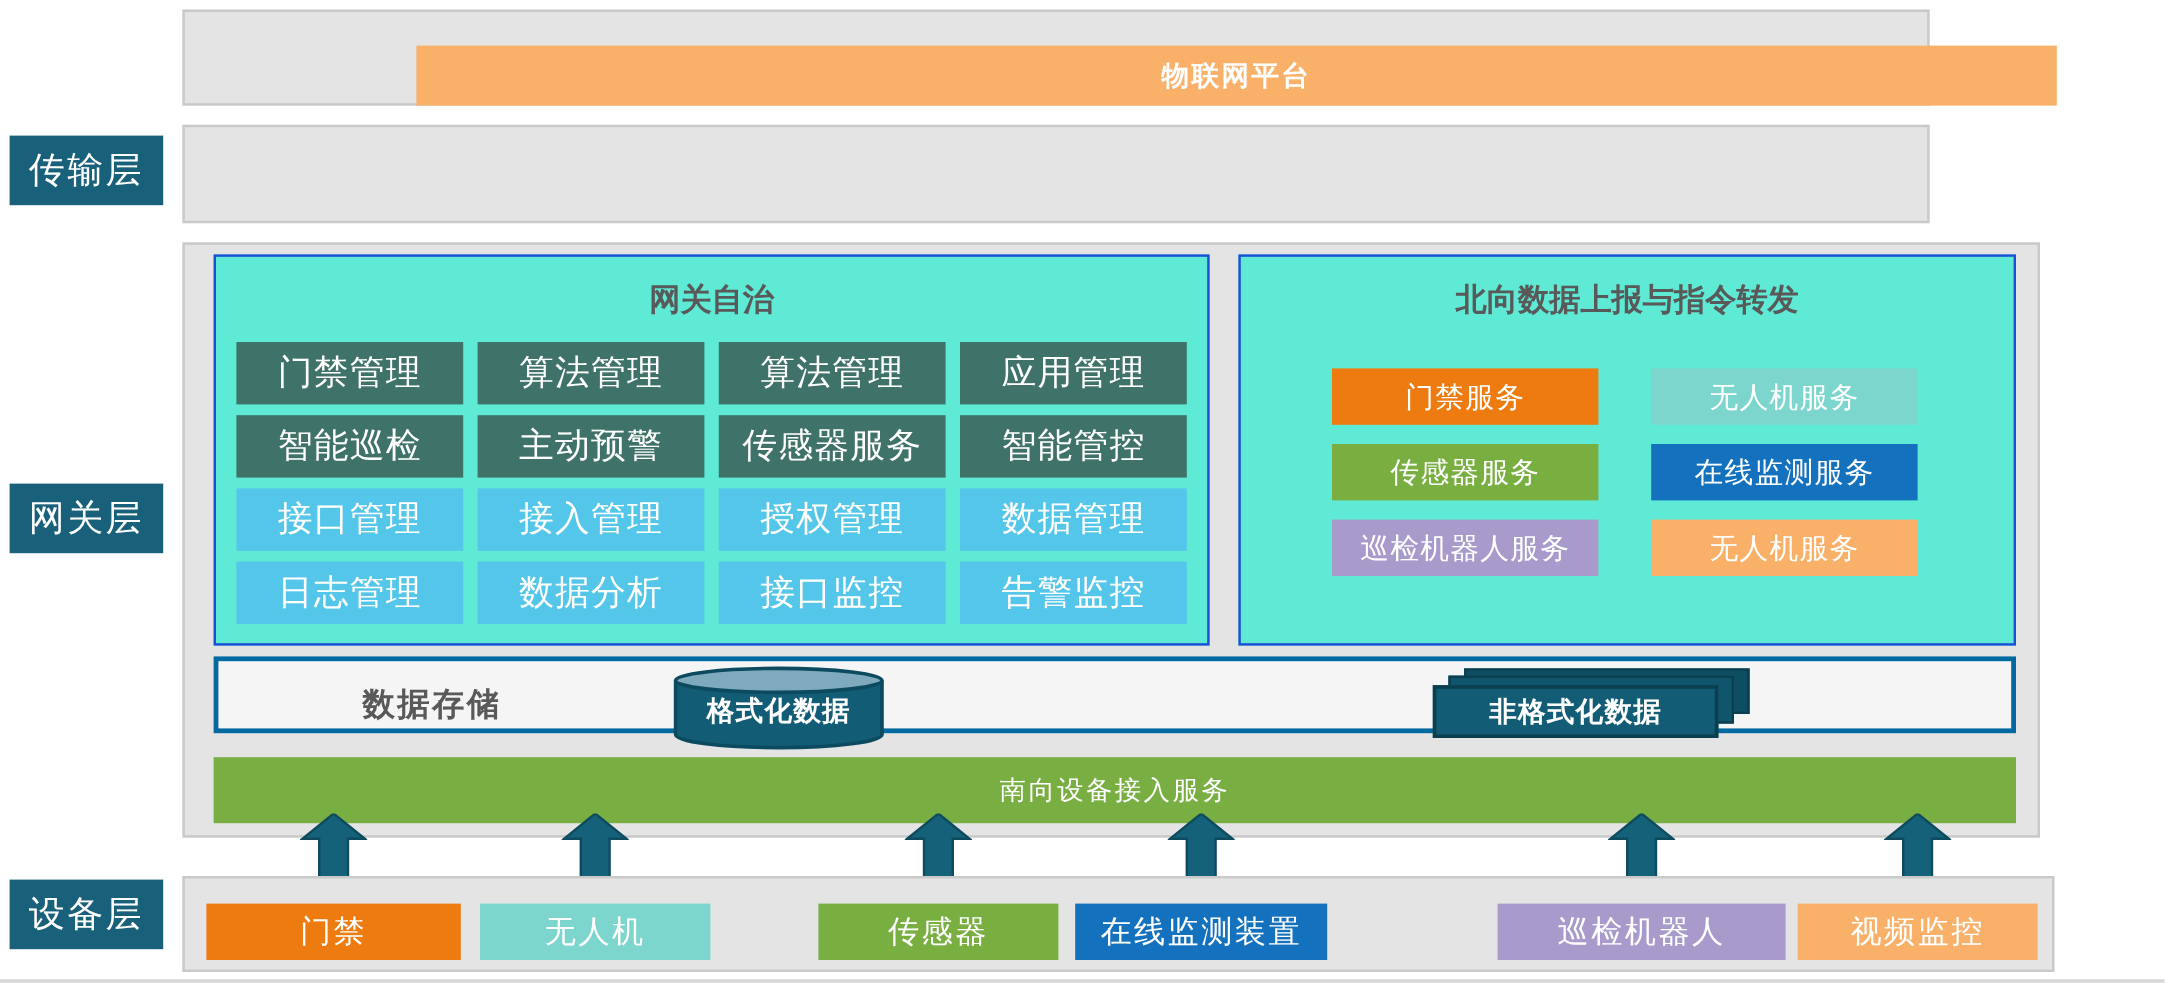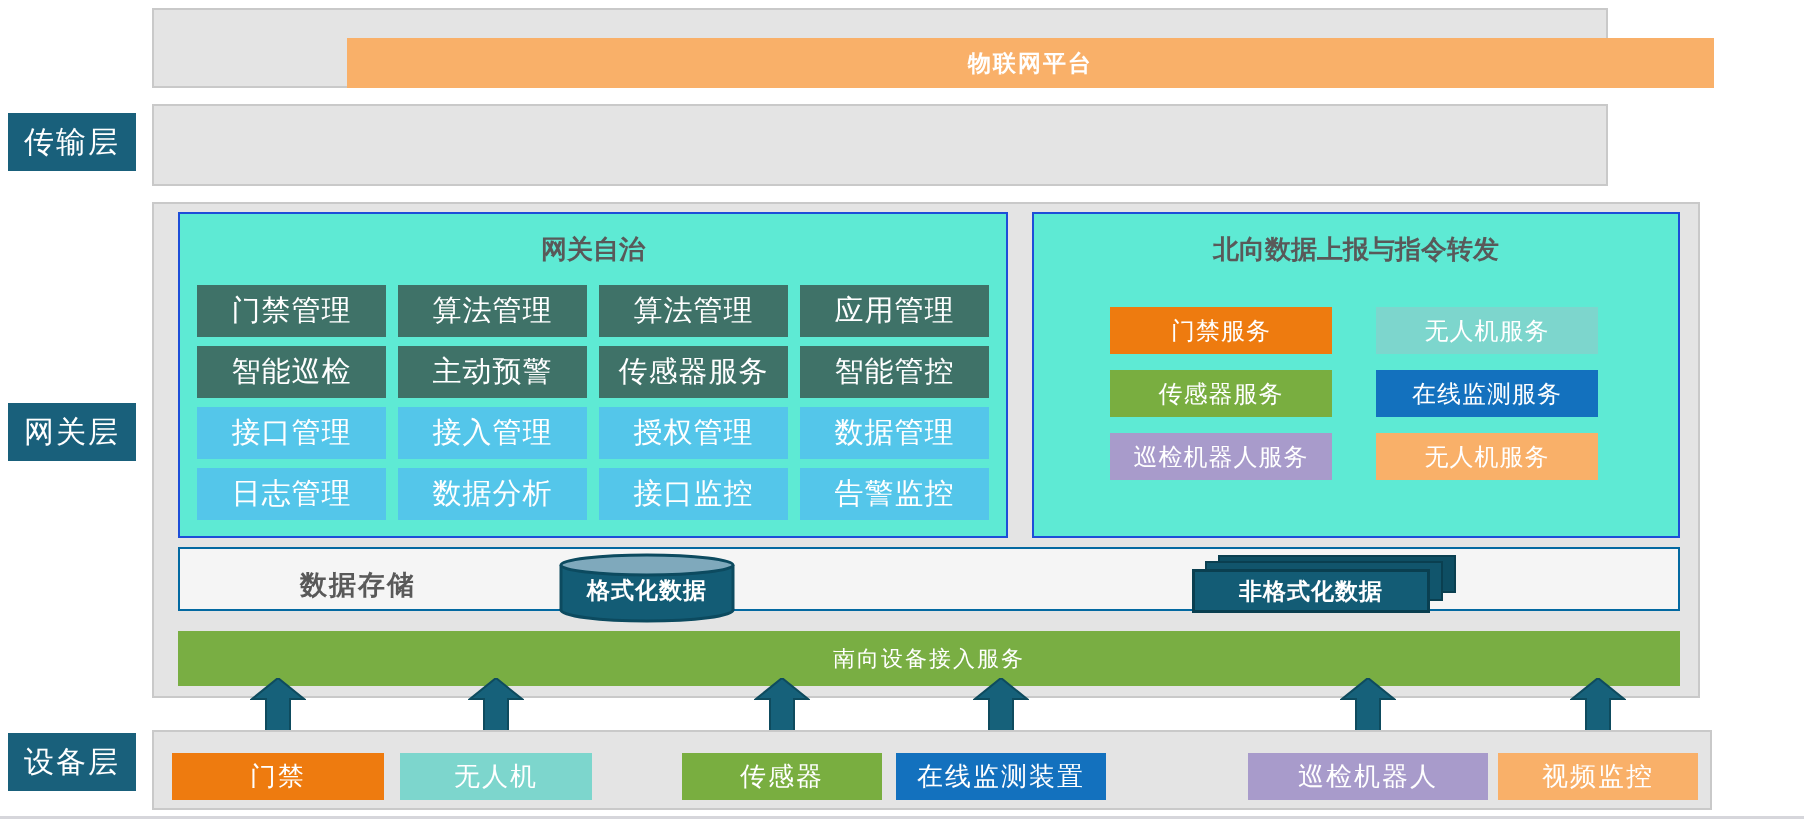"数据存储" .storage { border: 2px solid #0369a1 -> 4px solid #0369a1 }
